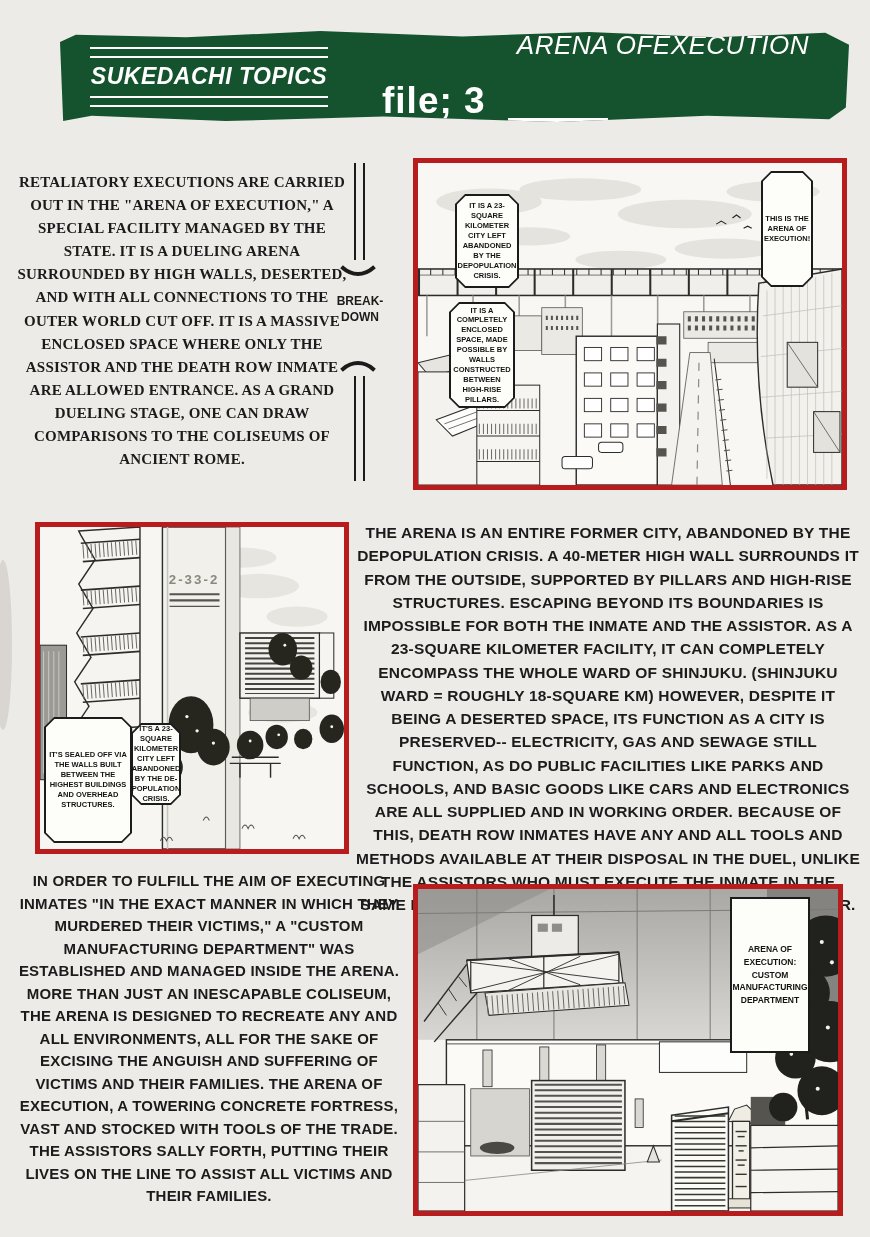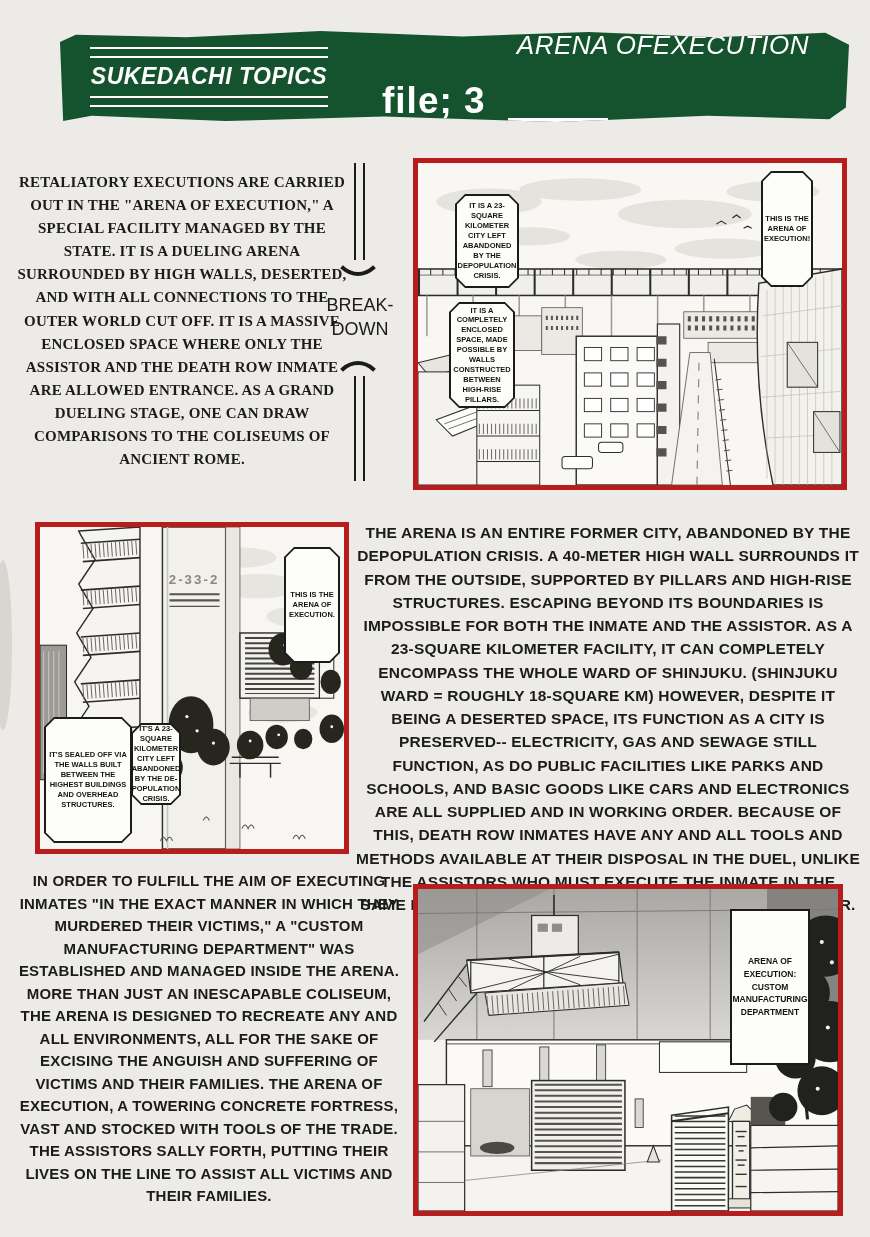"BREAK-" .divider-label { font-size: 18px -> 12px; font-weight: normal -> bold }
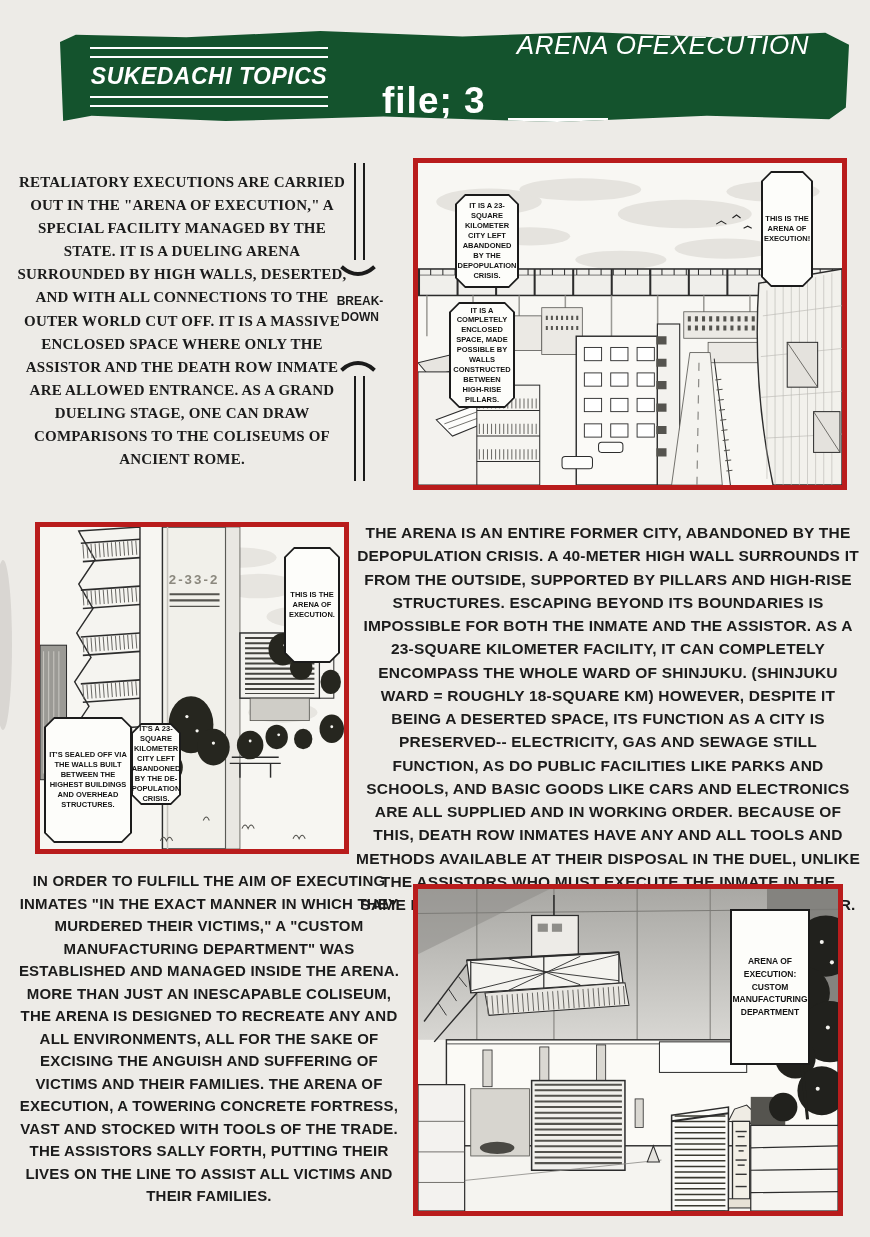"THIS IS THE ARENA OF EXECUTION." div.bubble { html: <div> <div></div> <div></div> <div>THIS IS THE ARENA OF EXECUTION.</div> </div> -> none }
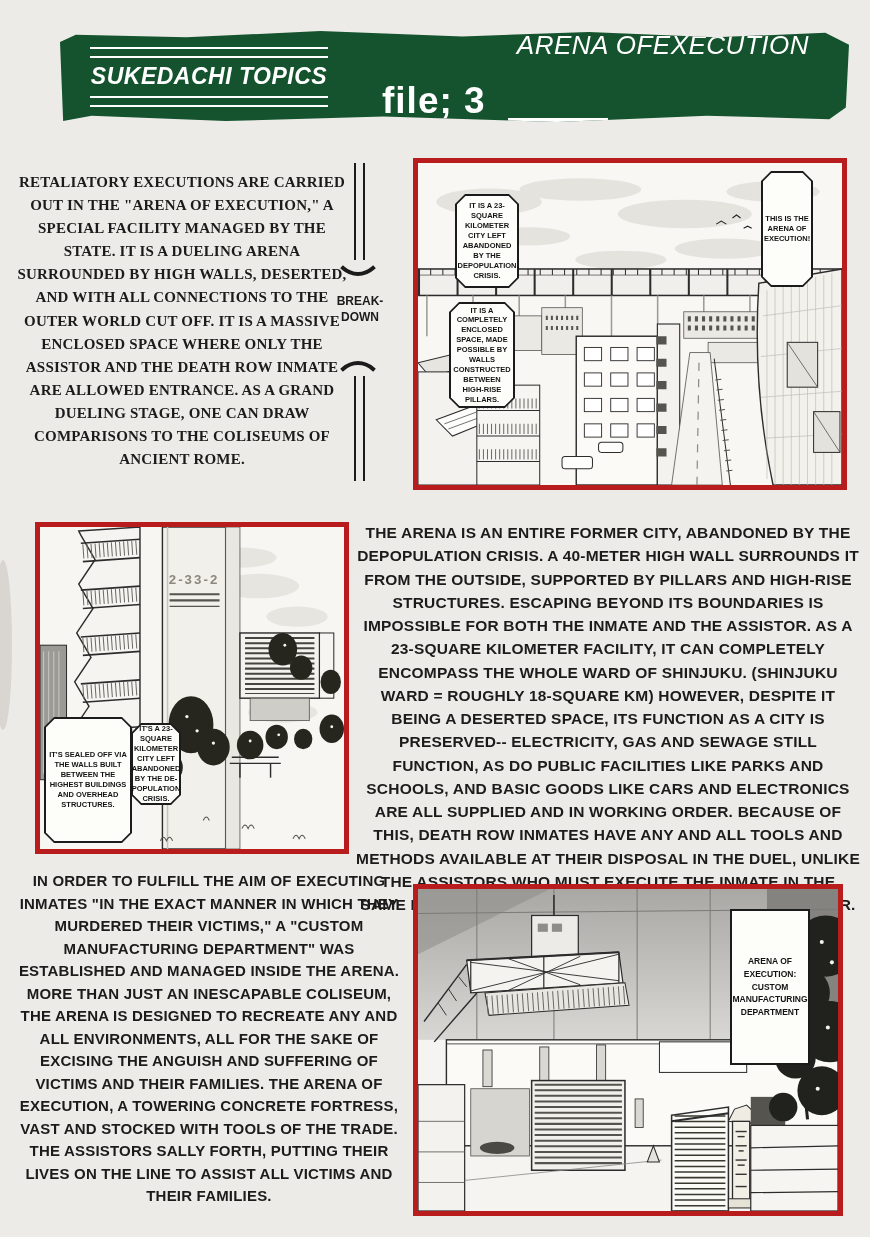"ARENA OF EXECUTION: CUSTOM MANUFACTURING" #factory-caption { margin-top: 12px -> none }
